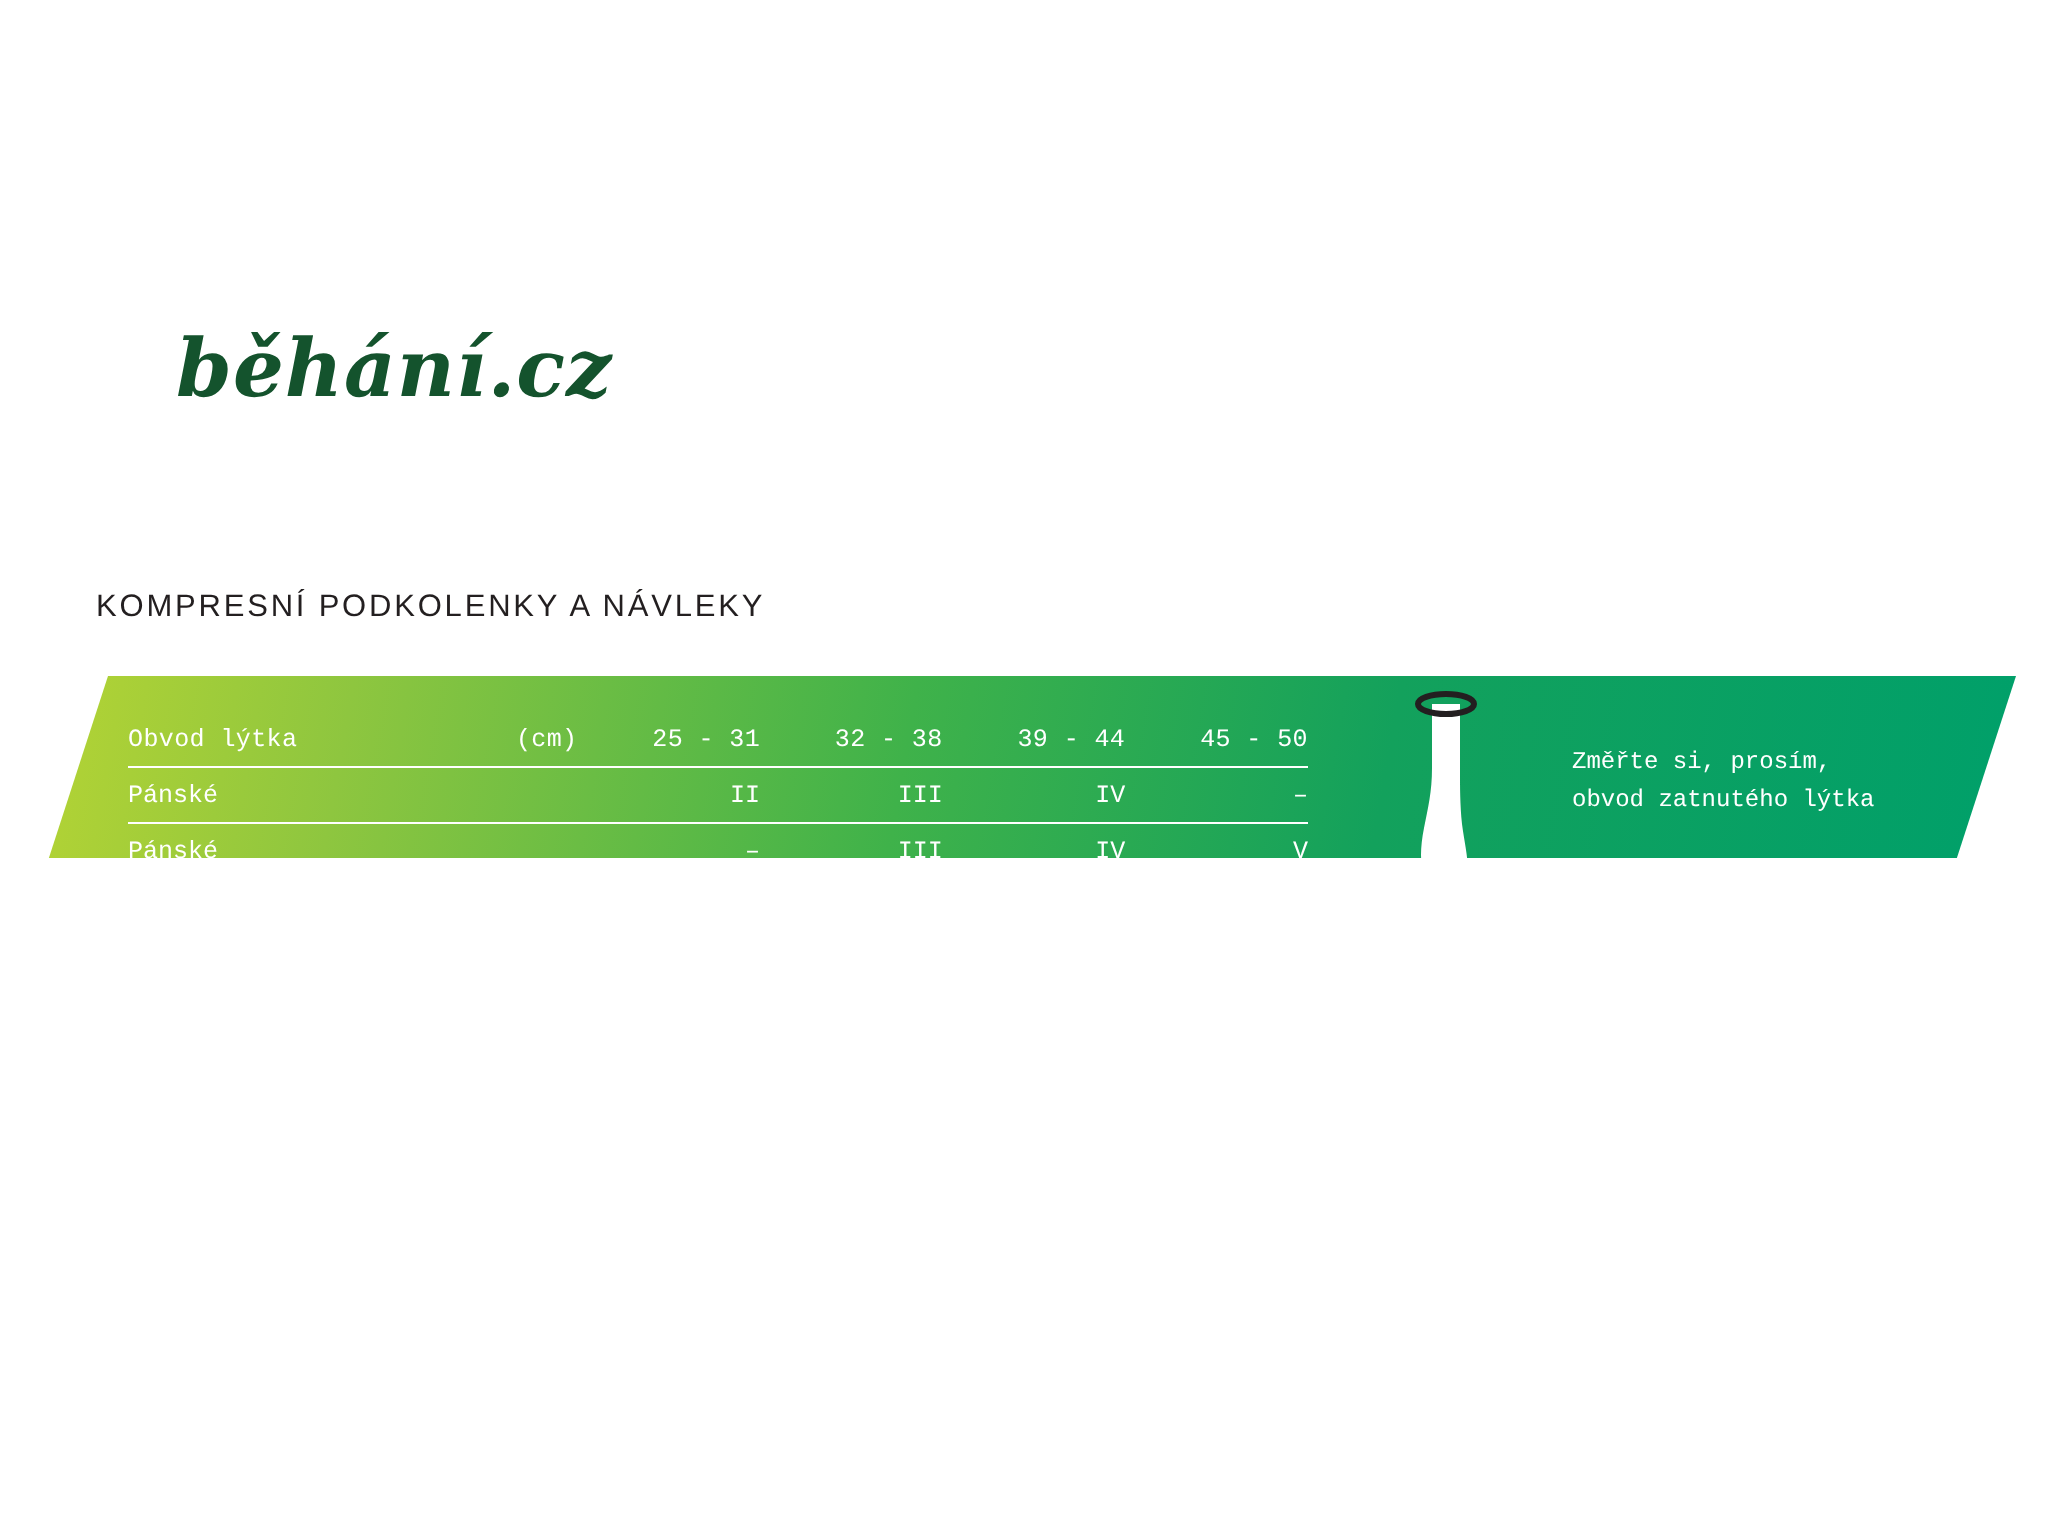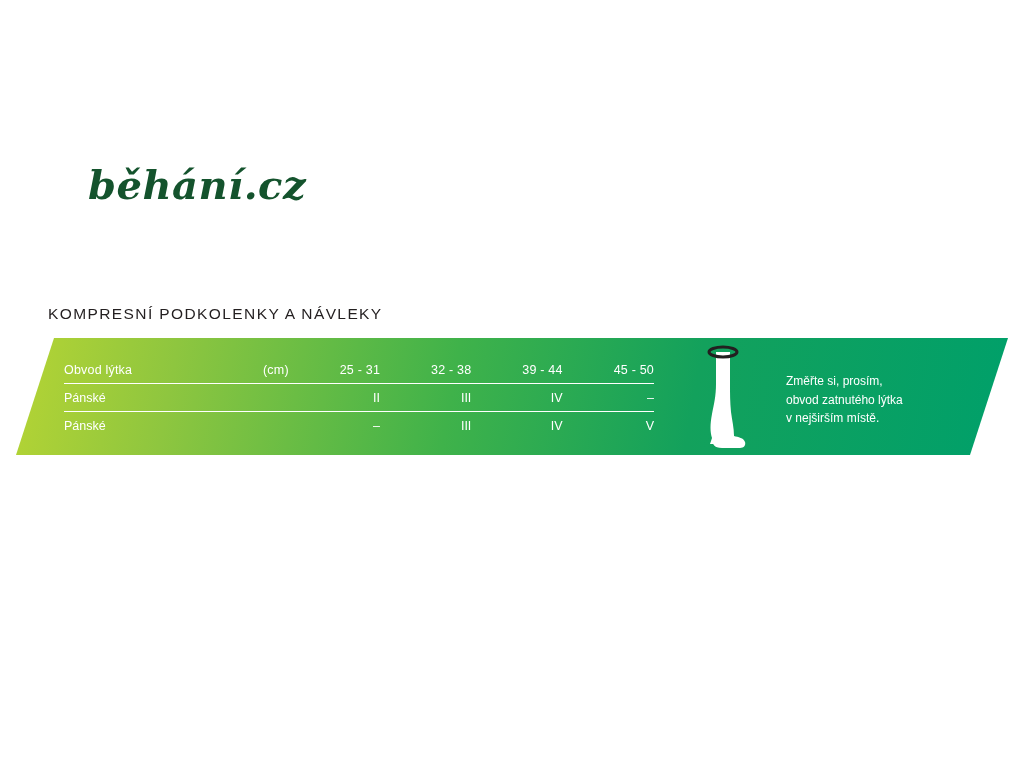"KOMPRESNÍ PODKOLENKY A NÁVLEKY" #section-title { top: 305px -> 295px }
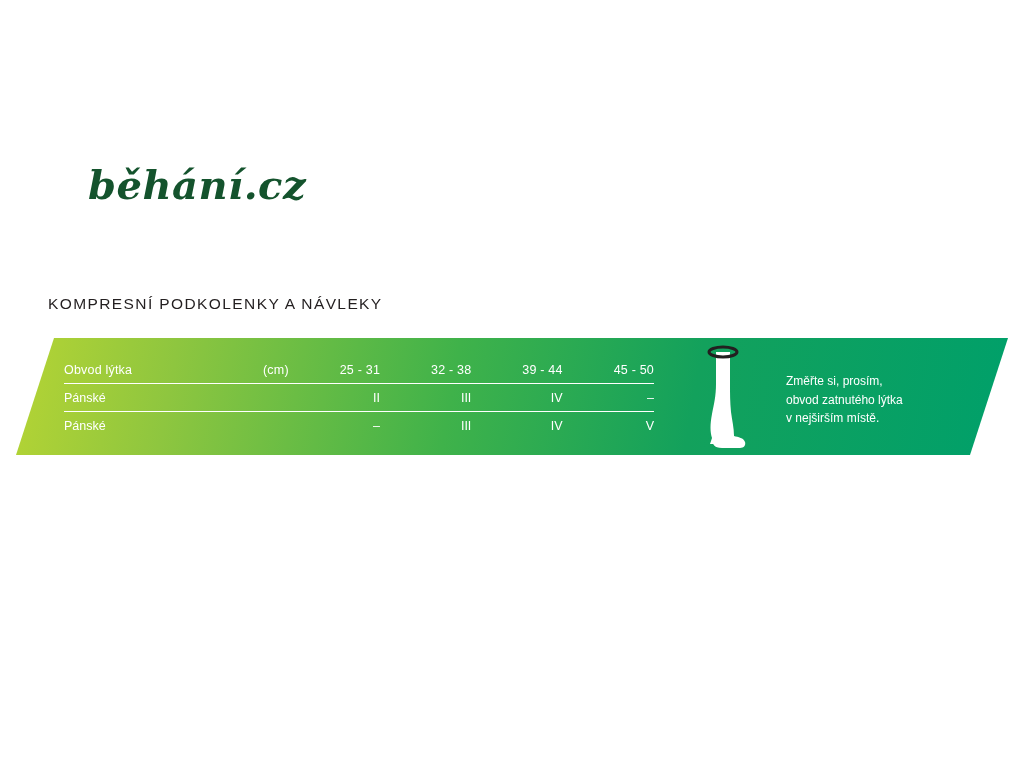"Obvod lýtka" #banner { font-family: none -> Liberation Mono, monospace; height: 117px -> 91px }
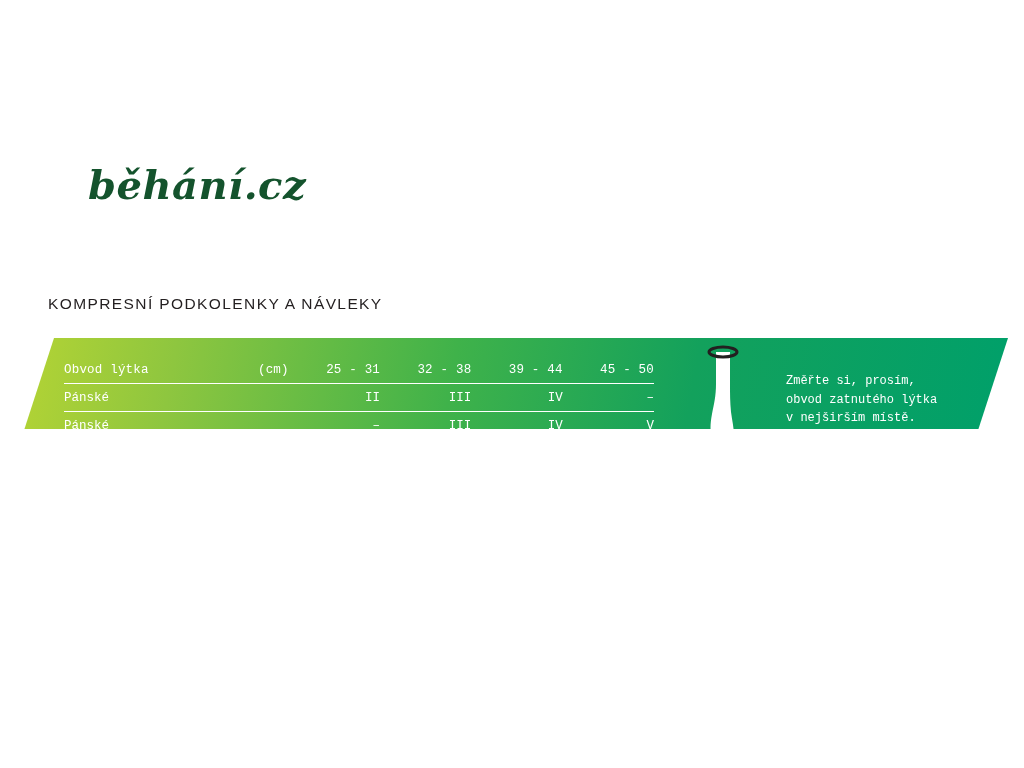"v nejširším místě." div { html: <div>v nejširším místě.</div> -> none }
